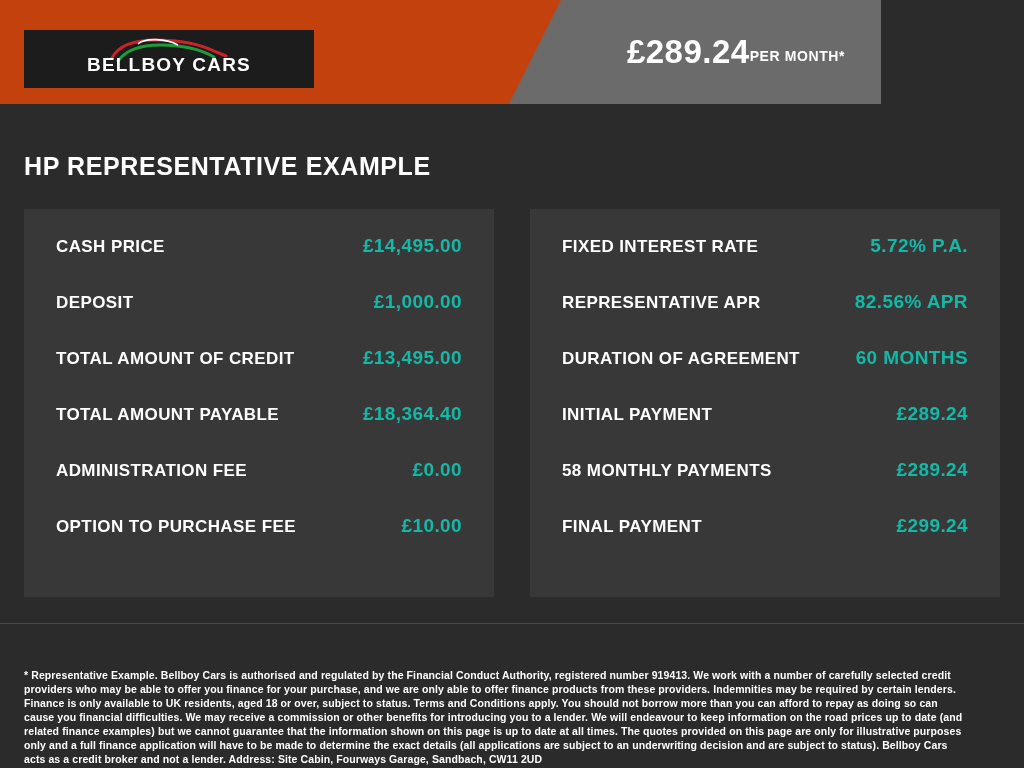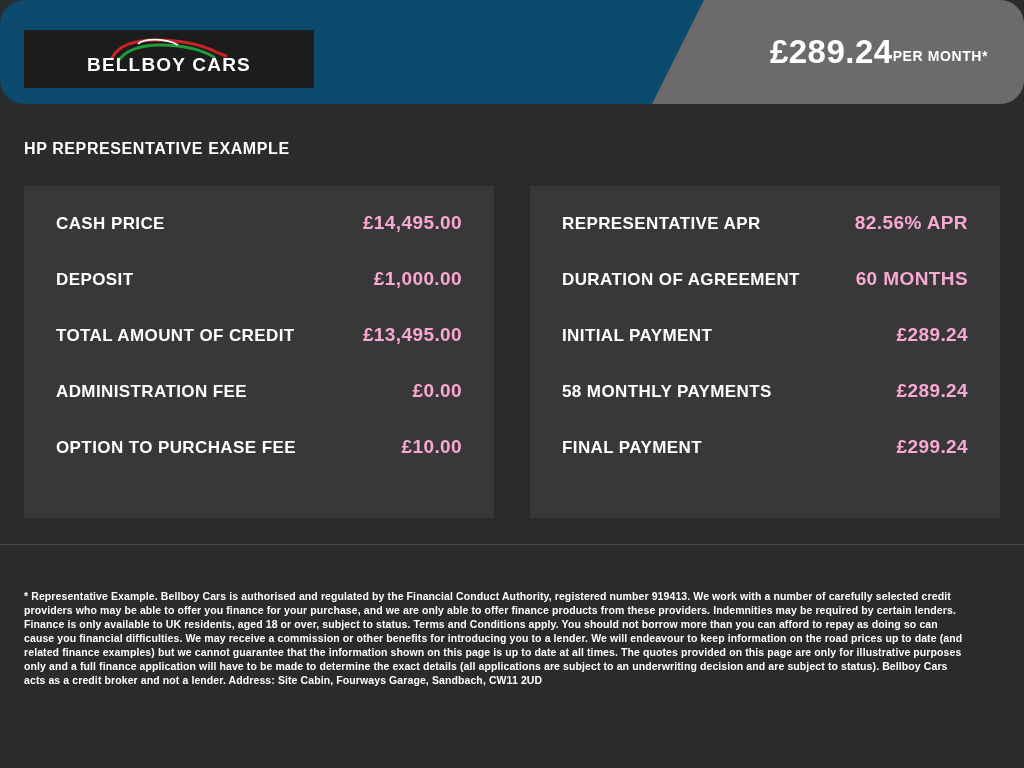"BELLBOY CARS" .header { background: #0c4a6e -> #c2410c; border-radius: 24px -> none; width: 1024px -> 881px }
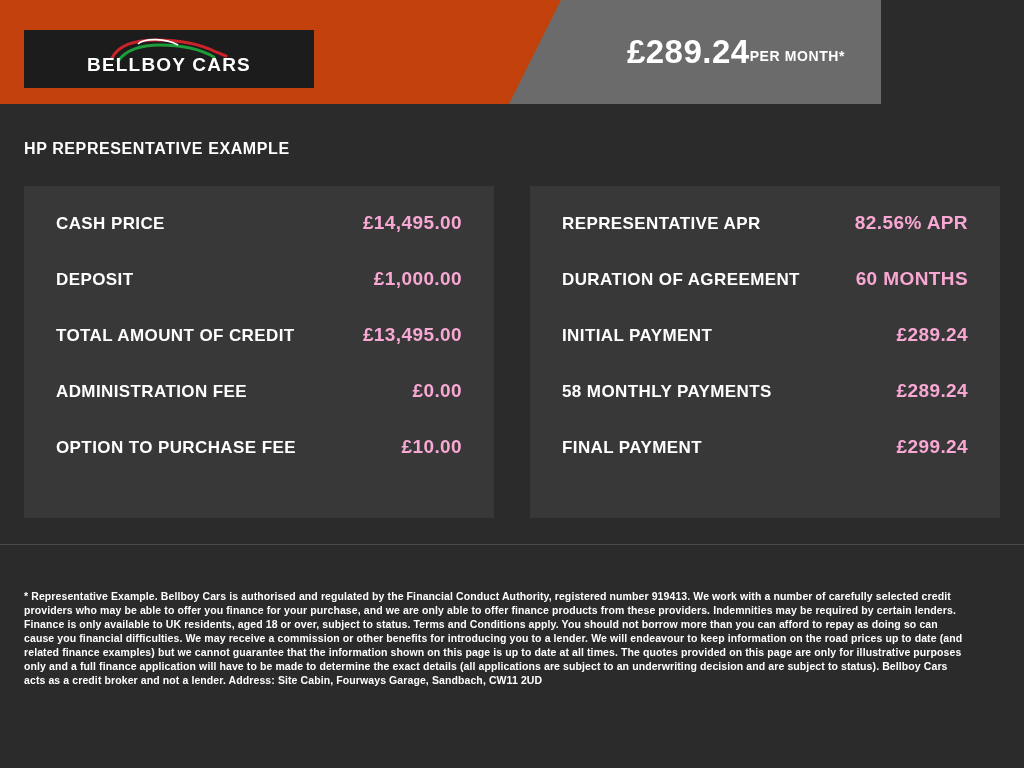"HP REPRESENTATIVE EXAMPLE" .title { font-size: 16px -> 25px; padding: 36px 0 0 24px -> 48px 0 0 24px }
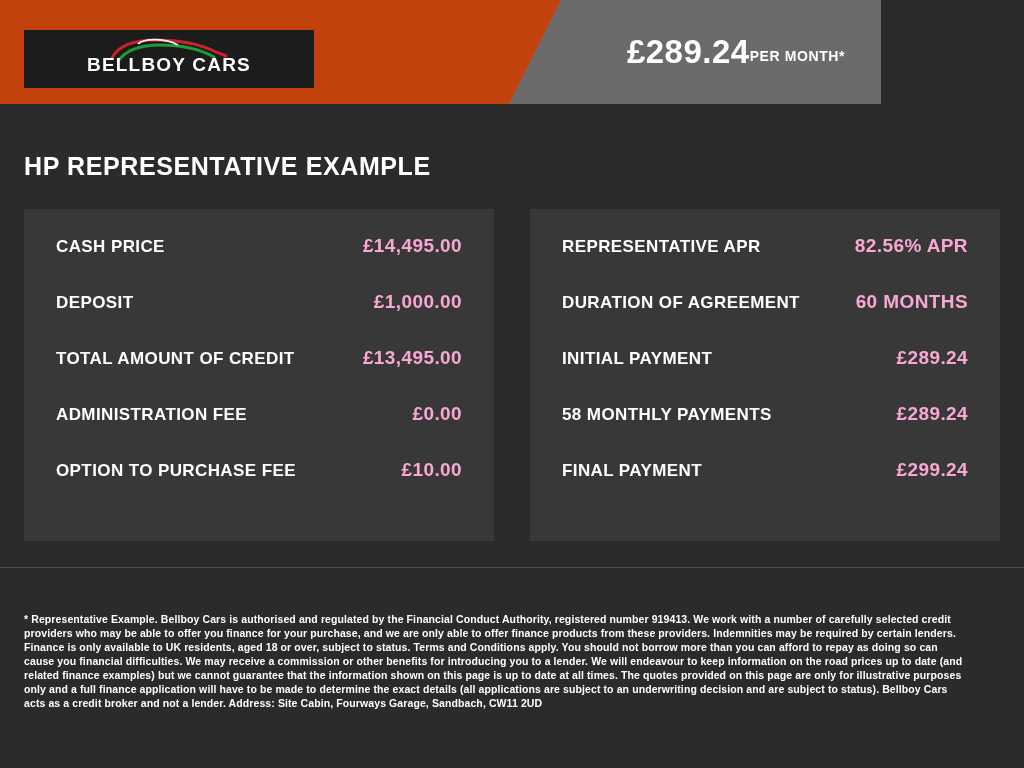"£14,495.00" .row-value { color: #f9a8d4 -> #14b8a6 }
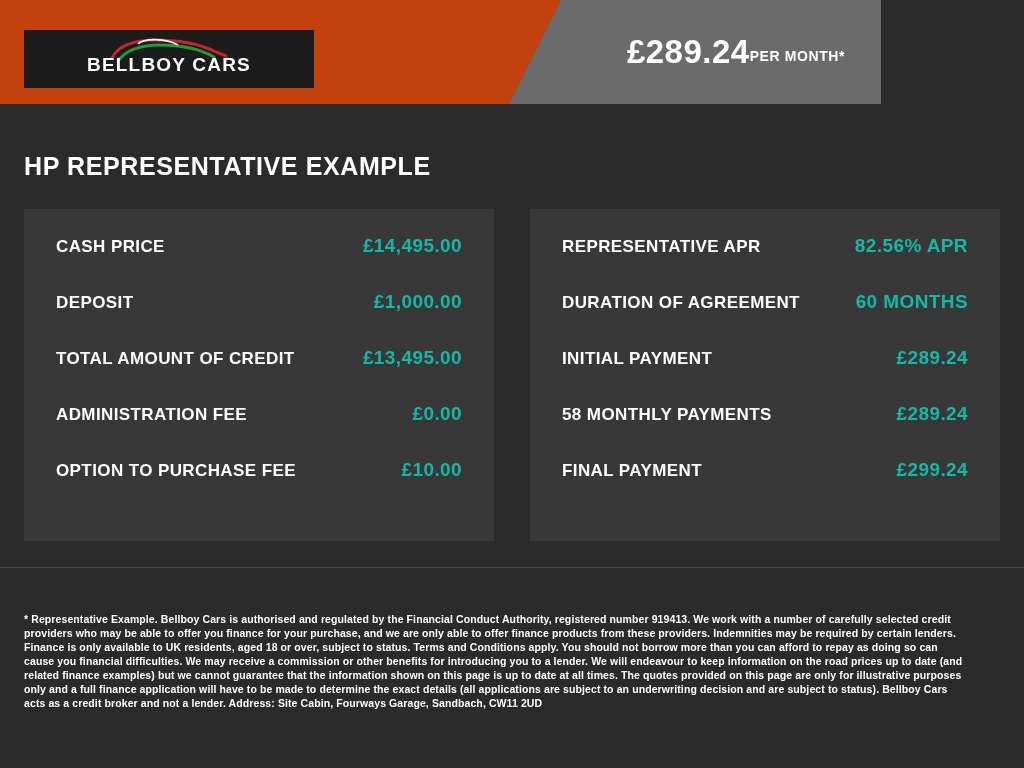"FIXED INTEREST RATE" div.row { html: none -> <div> <span>FIXED INTEREST RATE</span> <span>5.72% P.A.</span> </div> }
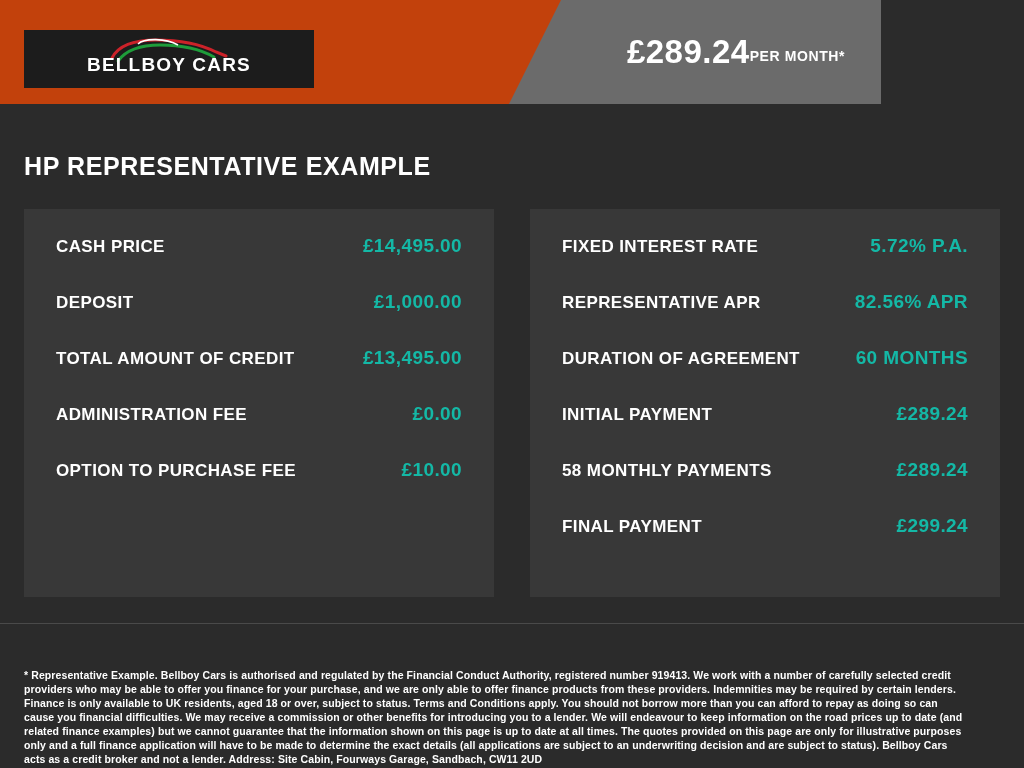"TOTAL AMOUNT PAYABLE" div.row { html: none -> <div> <span>TOTAL AMOUNT PAYABLE</span> <span>£18,364.40</span> </div> }
